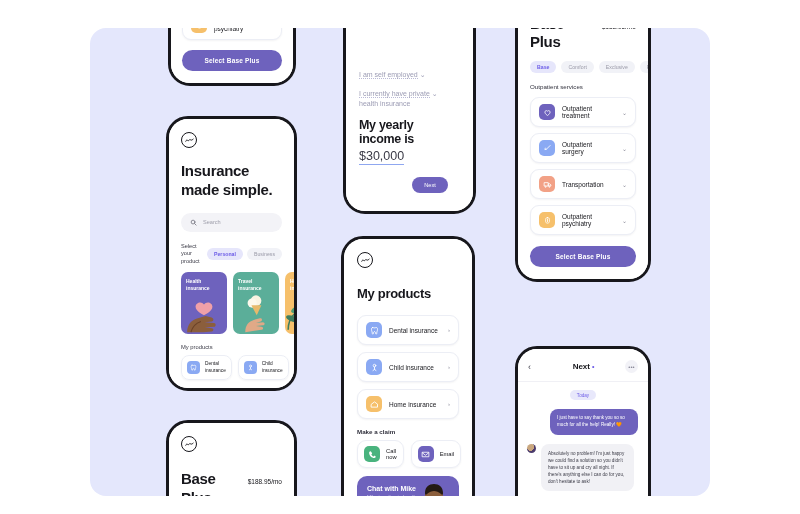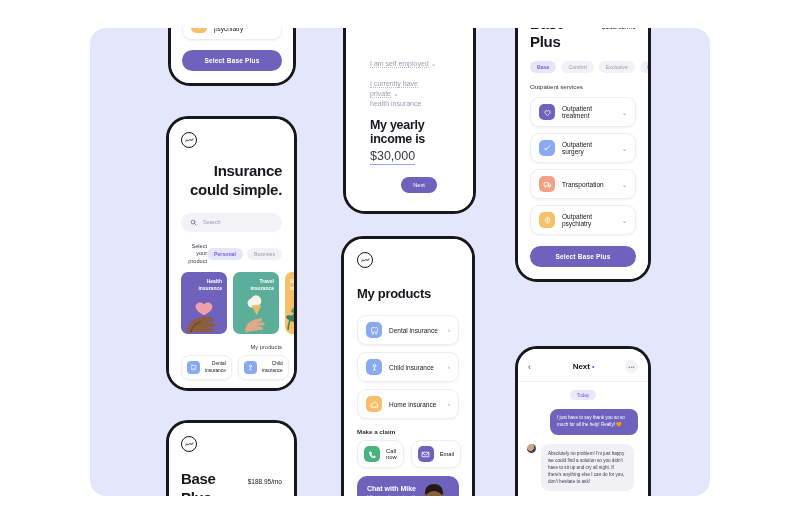"My yearly income is" #p4 .body { padding: 0 24px 18px -> 0 13px 18px }
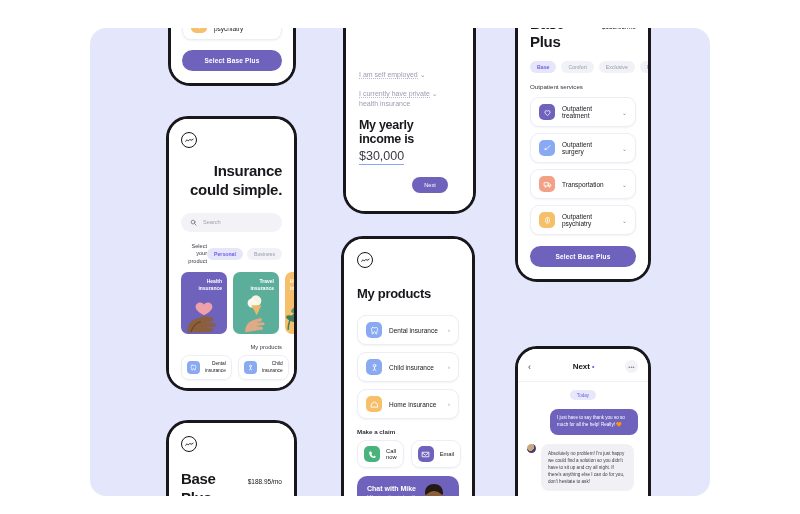"Insurance" #p2 { text-align: right -> none }
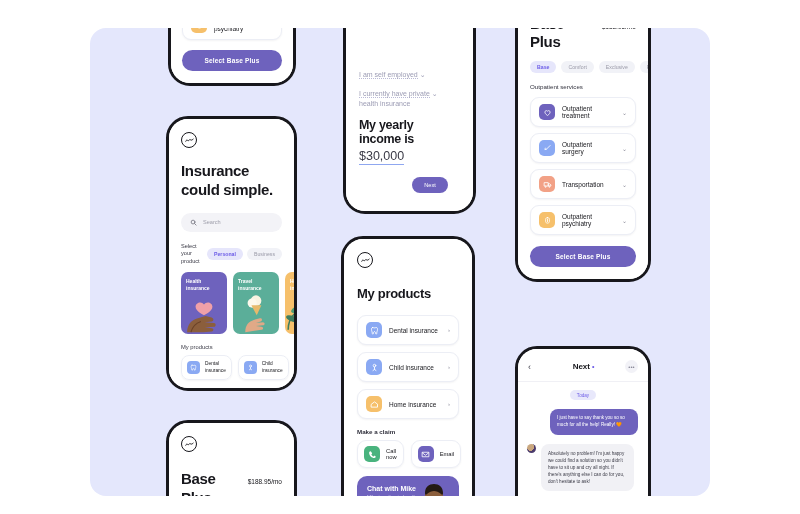"could simple." div { text: could -> made }
